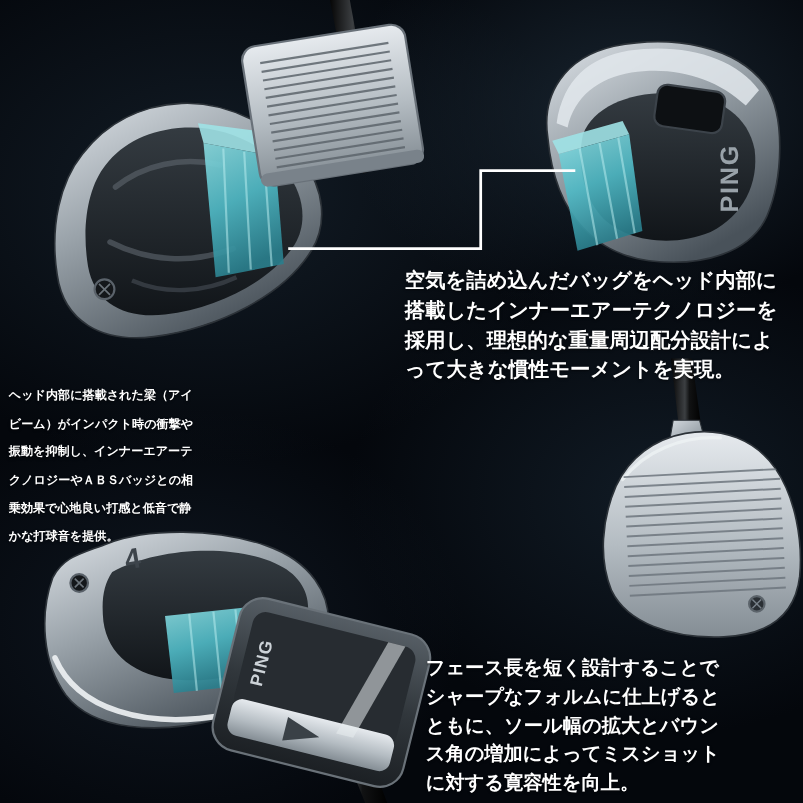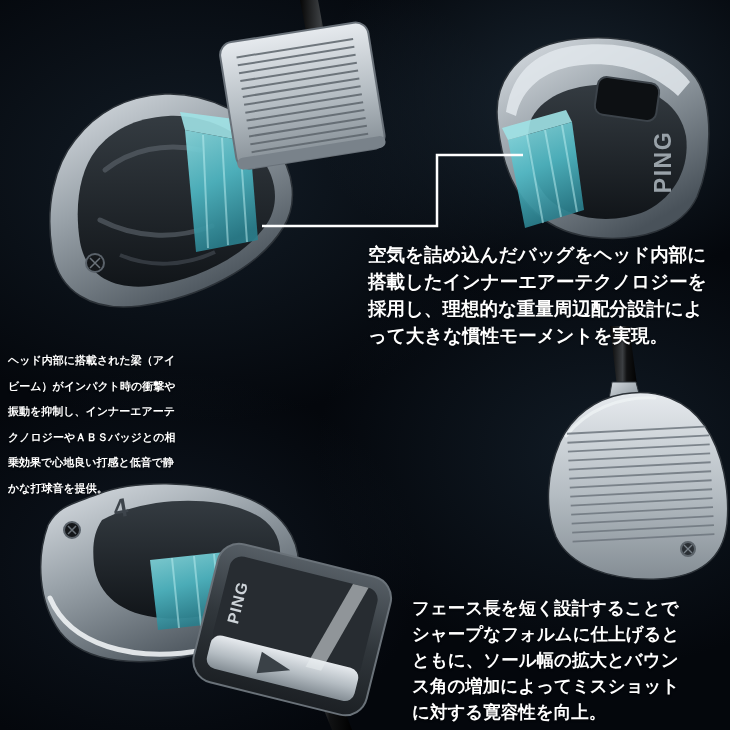"フェース長を短く設計することで" .annotation.face-design { left: 412px -> 387px }
